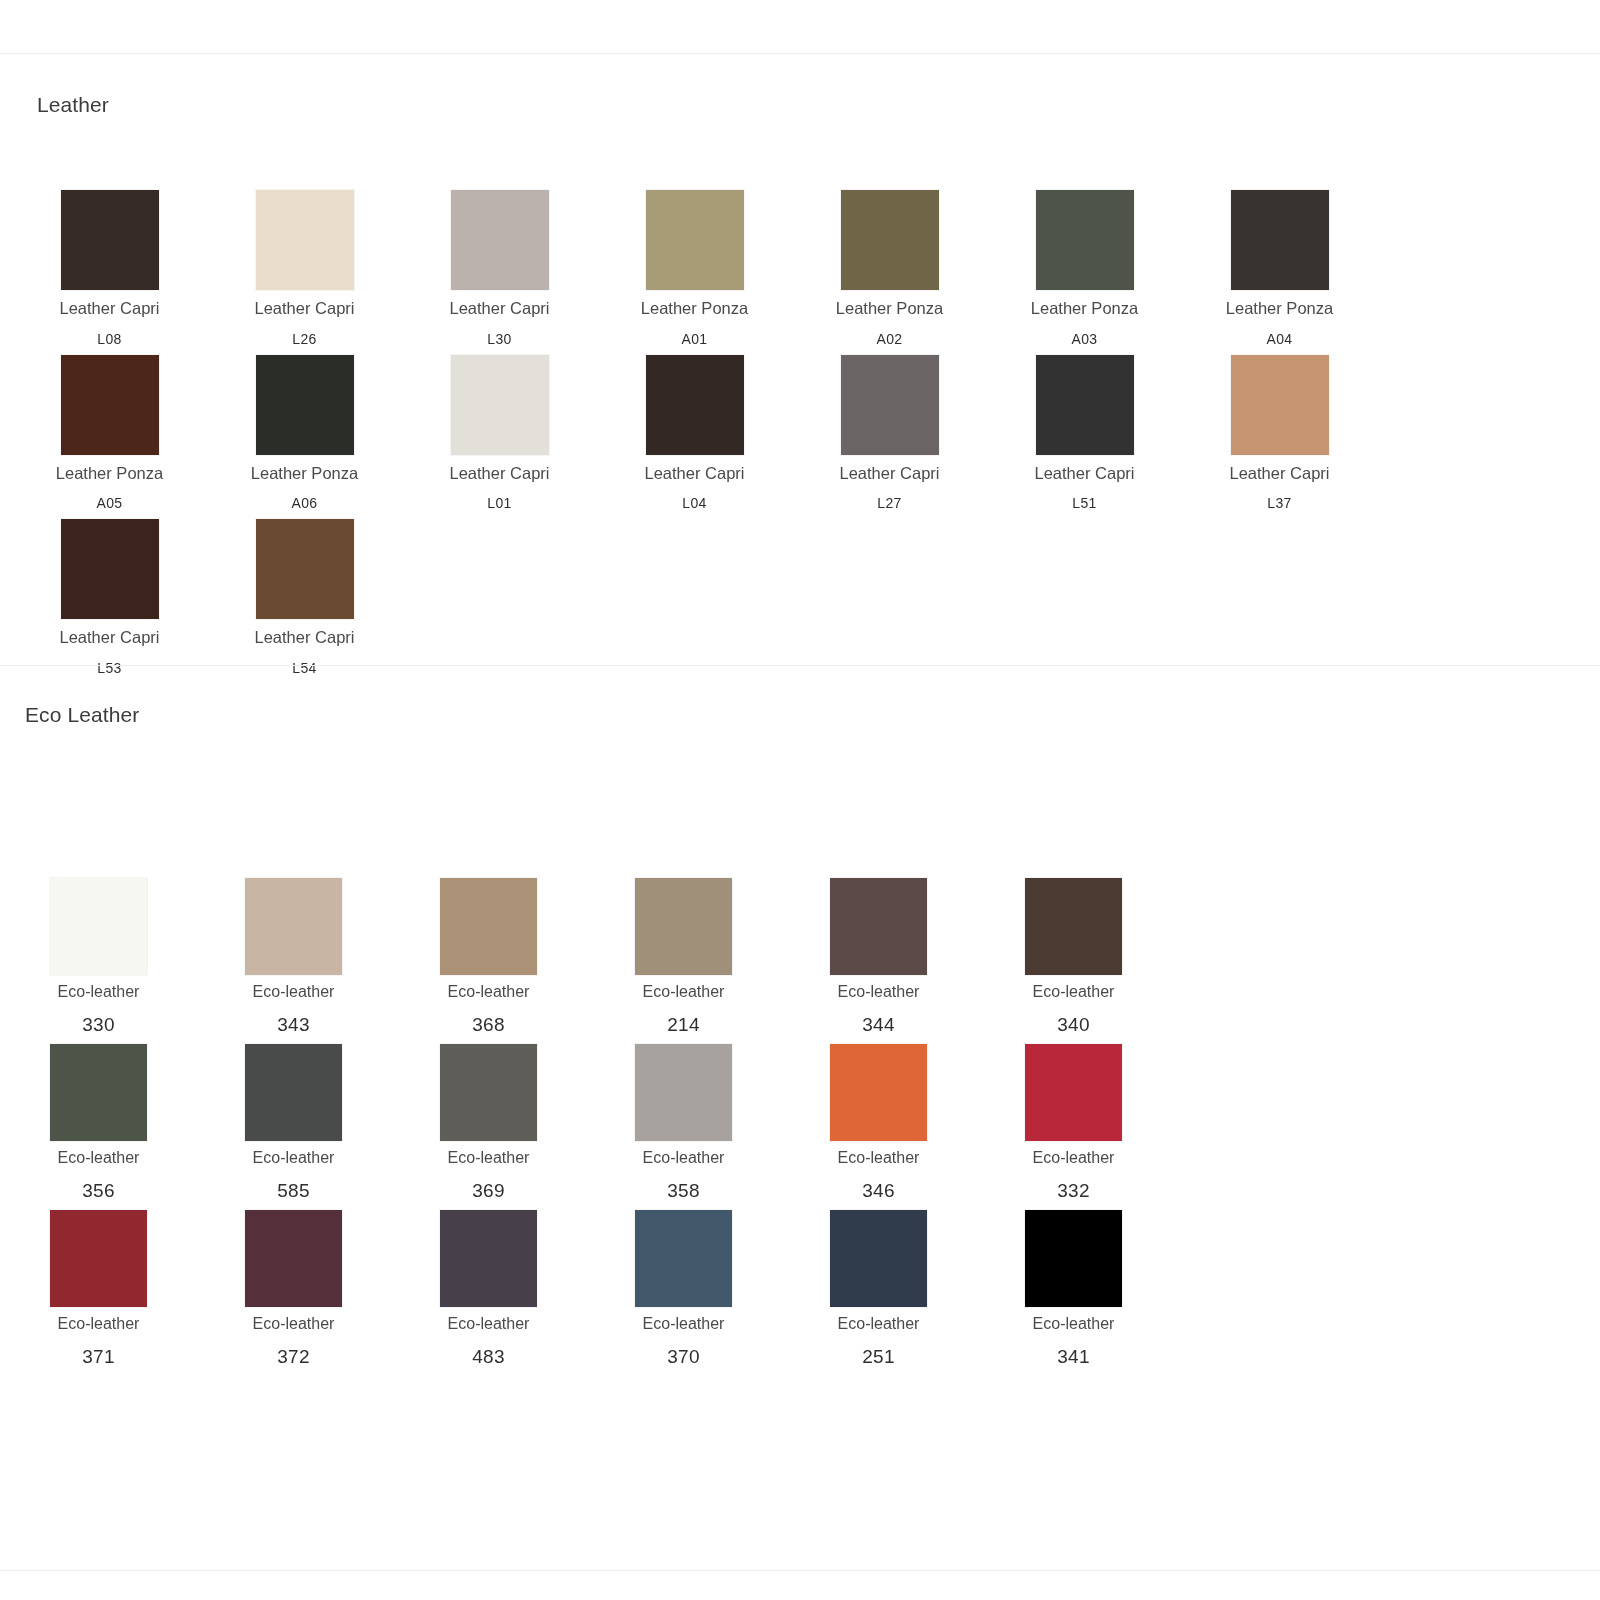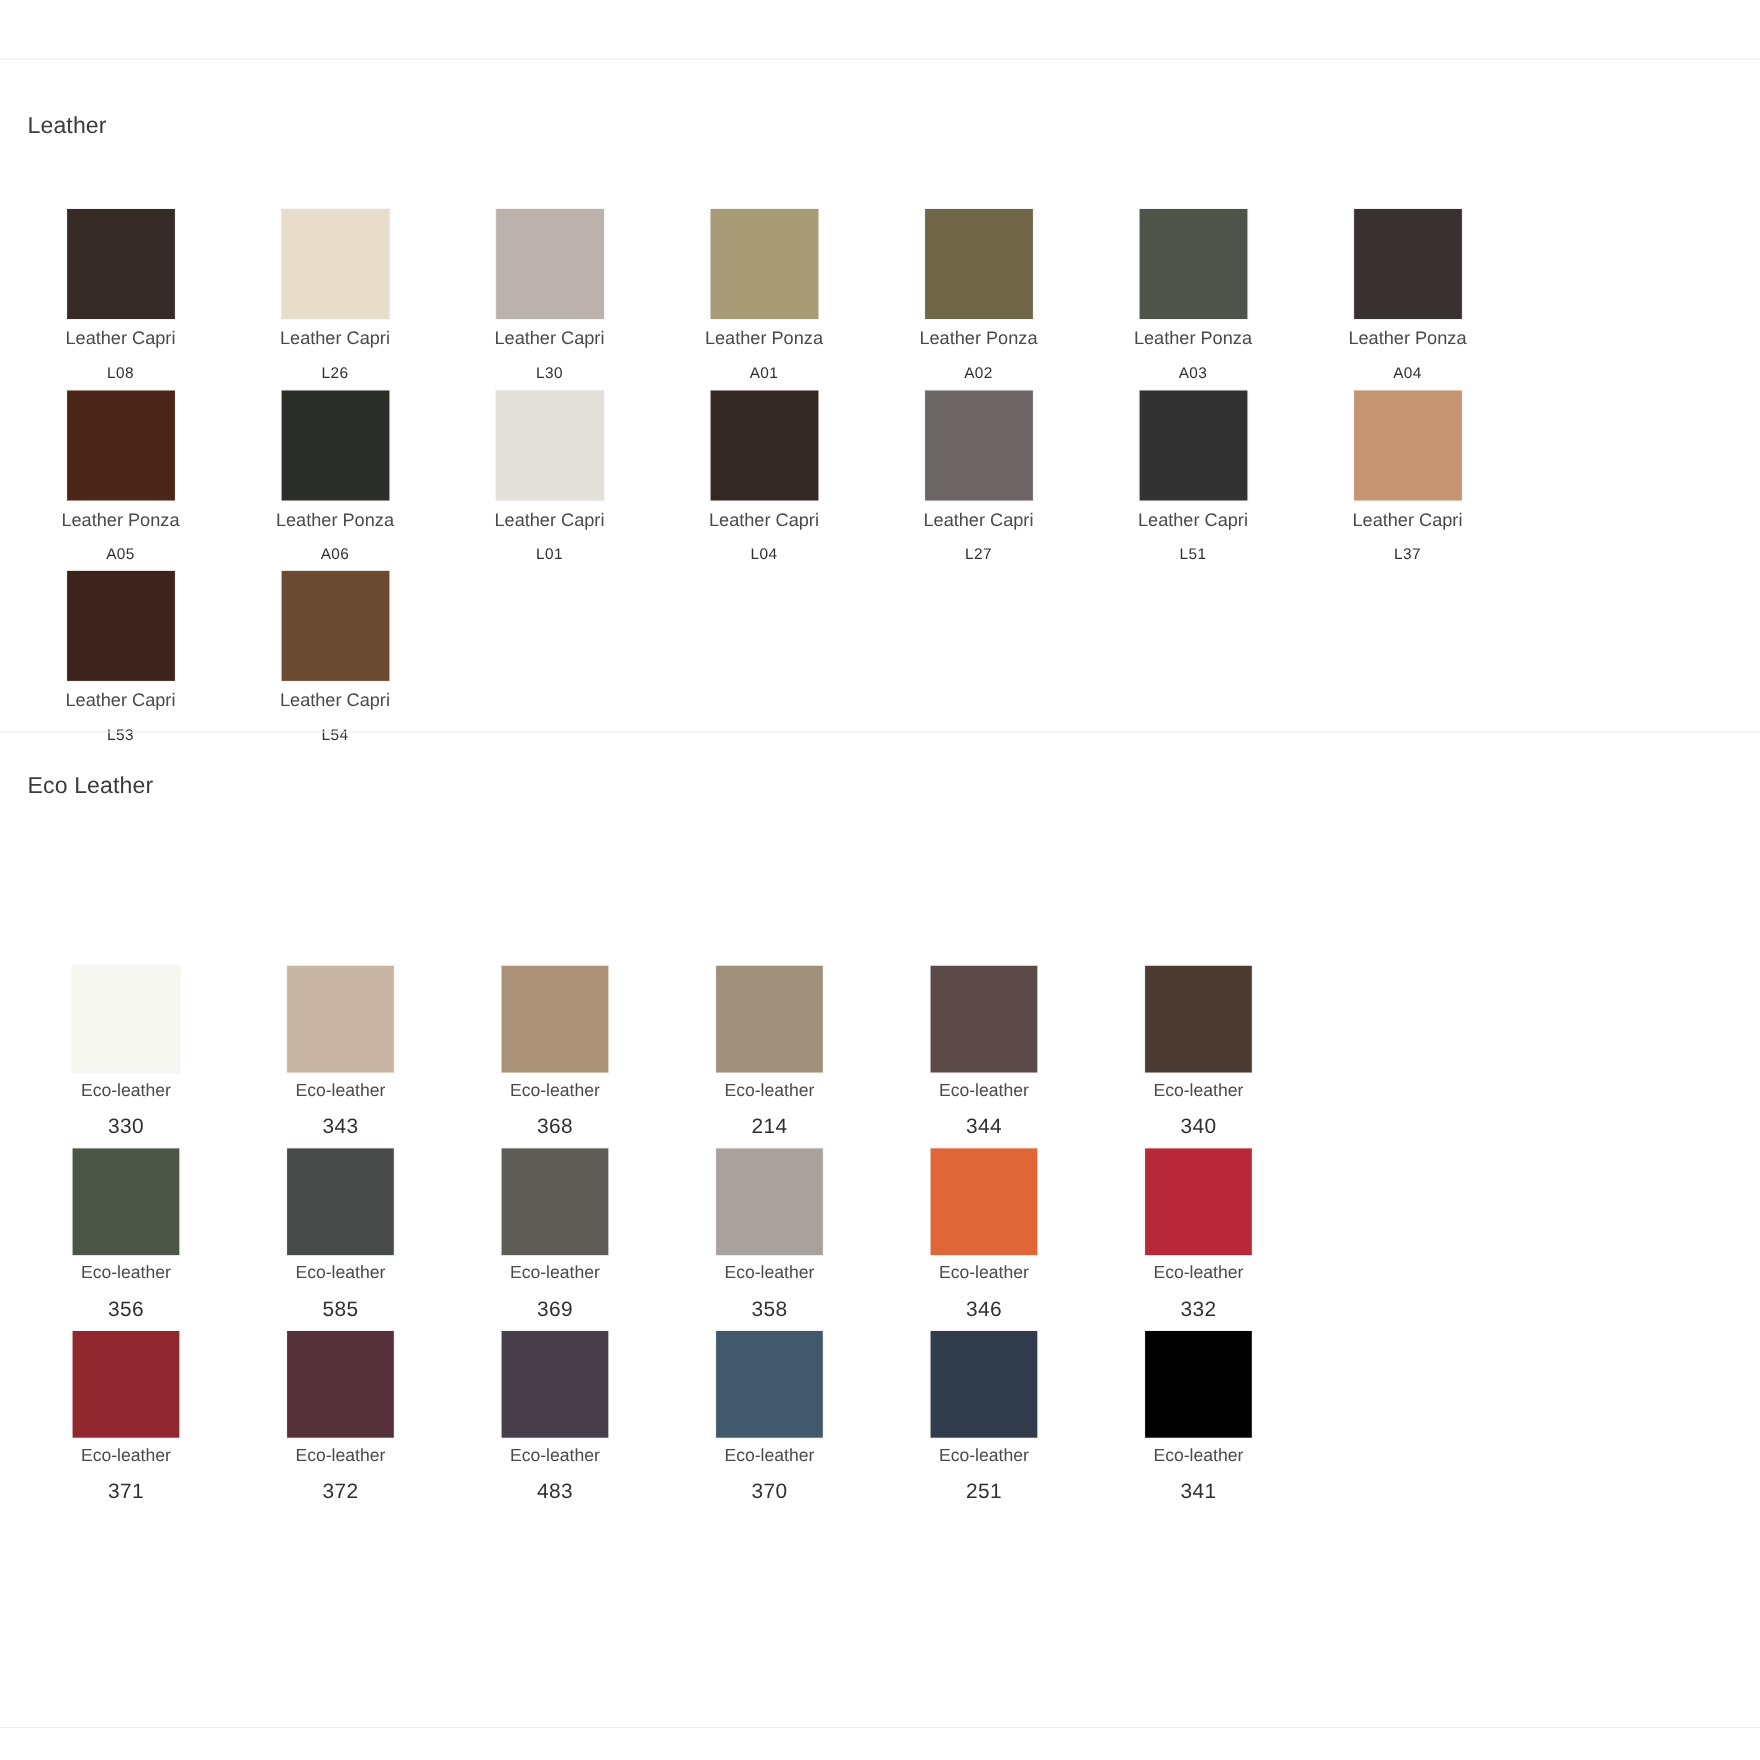"Leather" .section-title.leather { margin-left: none -> 12px; top: 86px -> 76px }
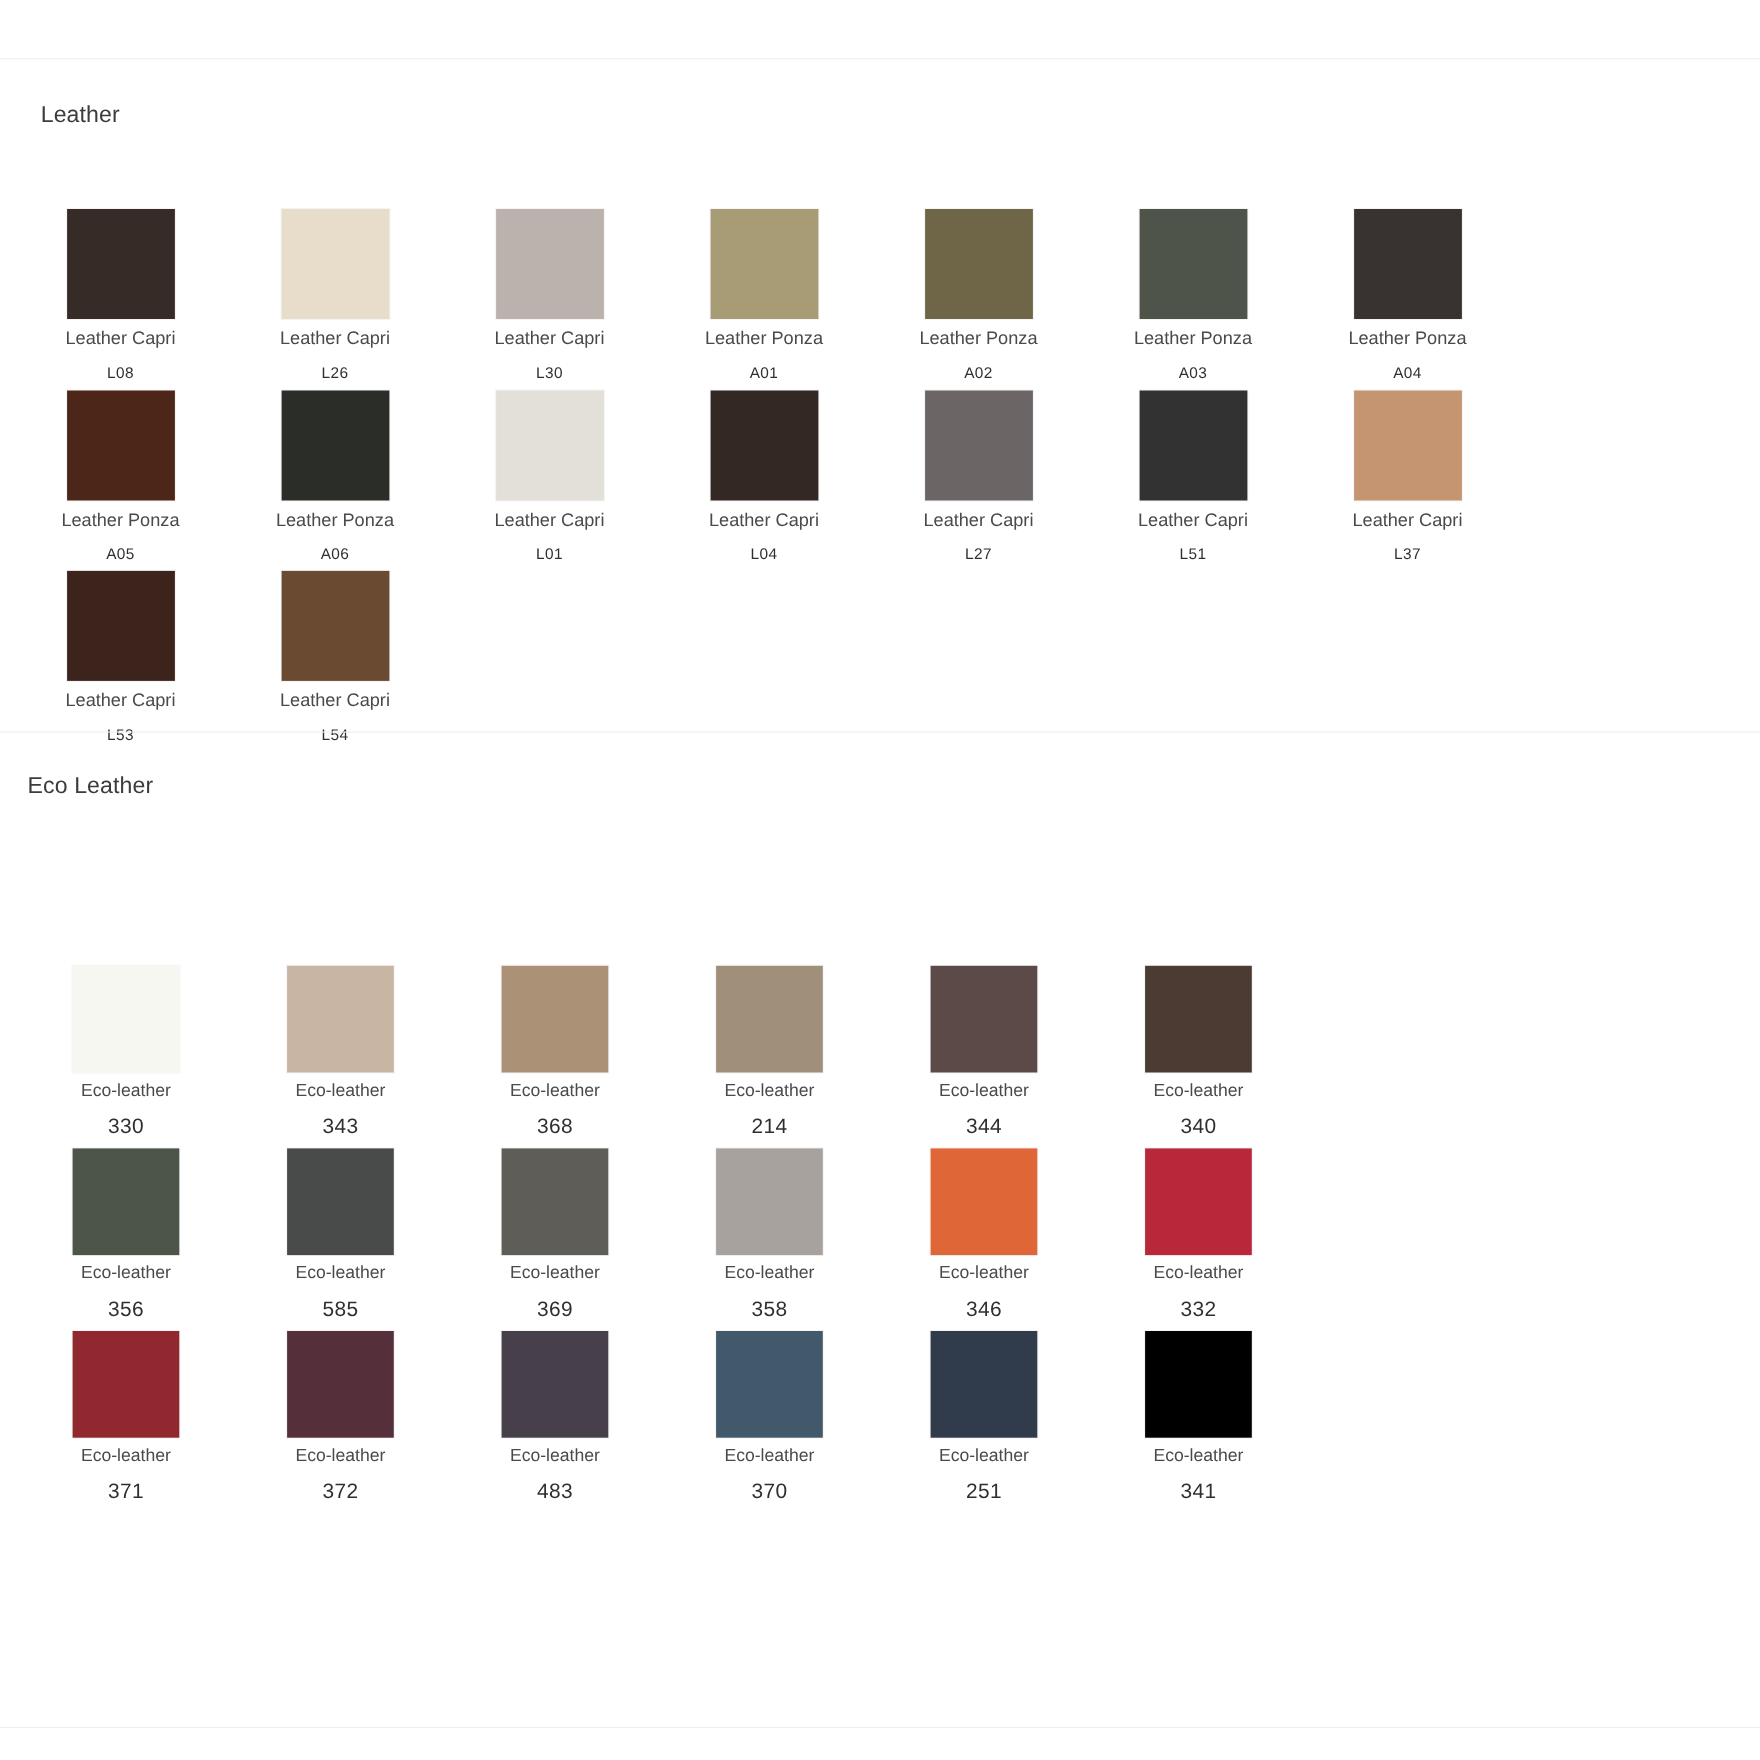"Eco-leather" .grid.eco-grid { left: 16px -> 0px }
